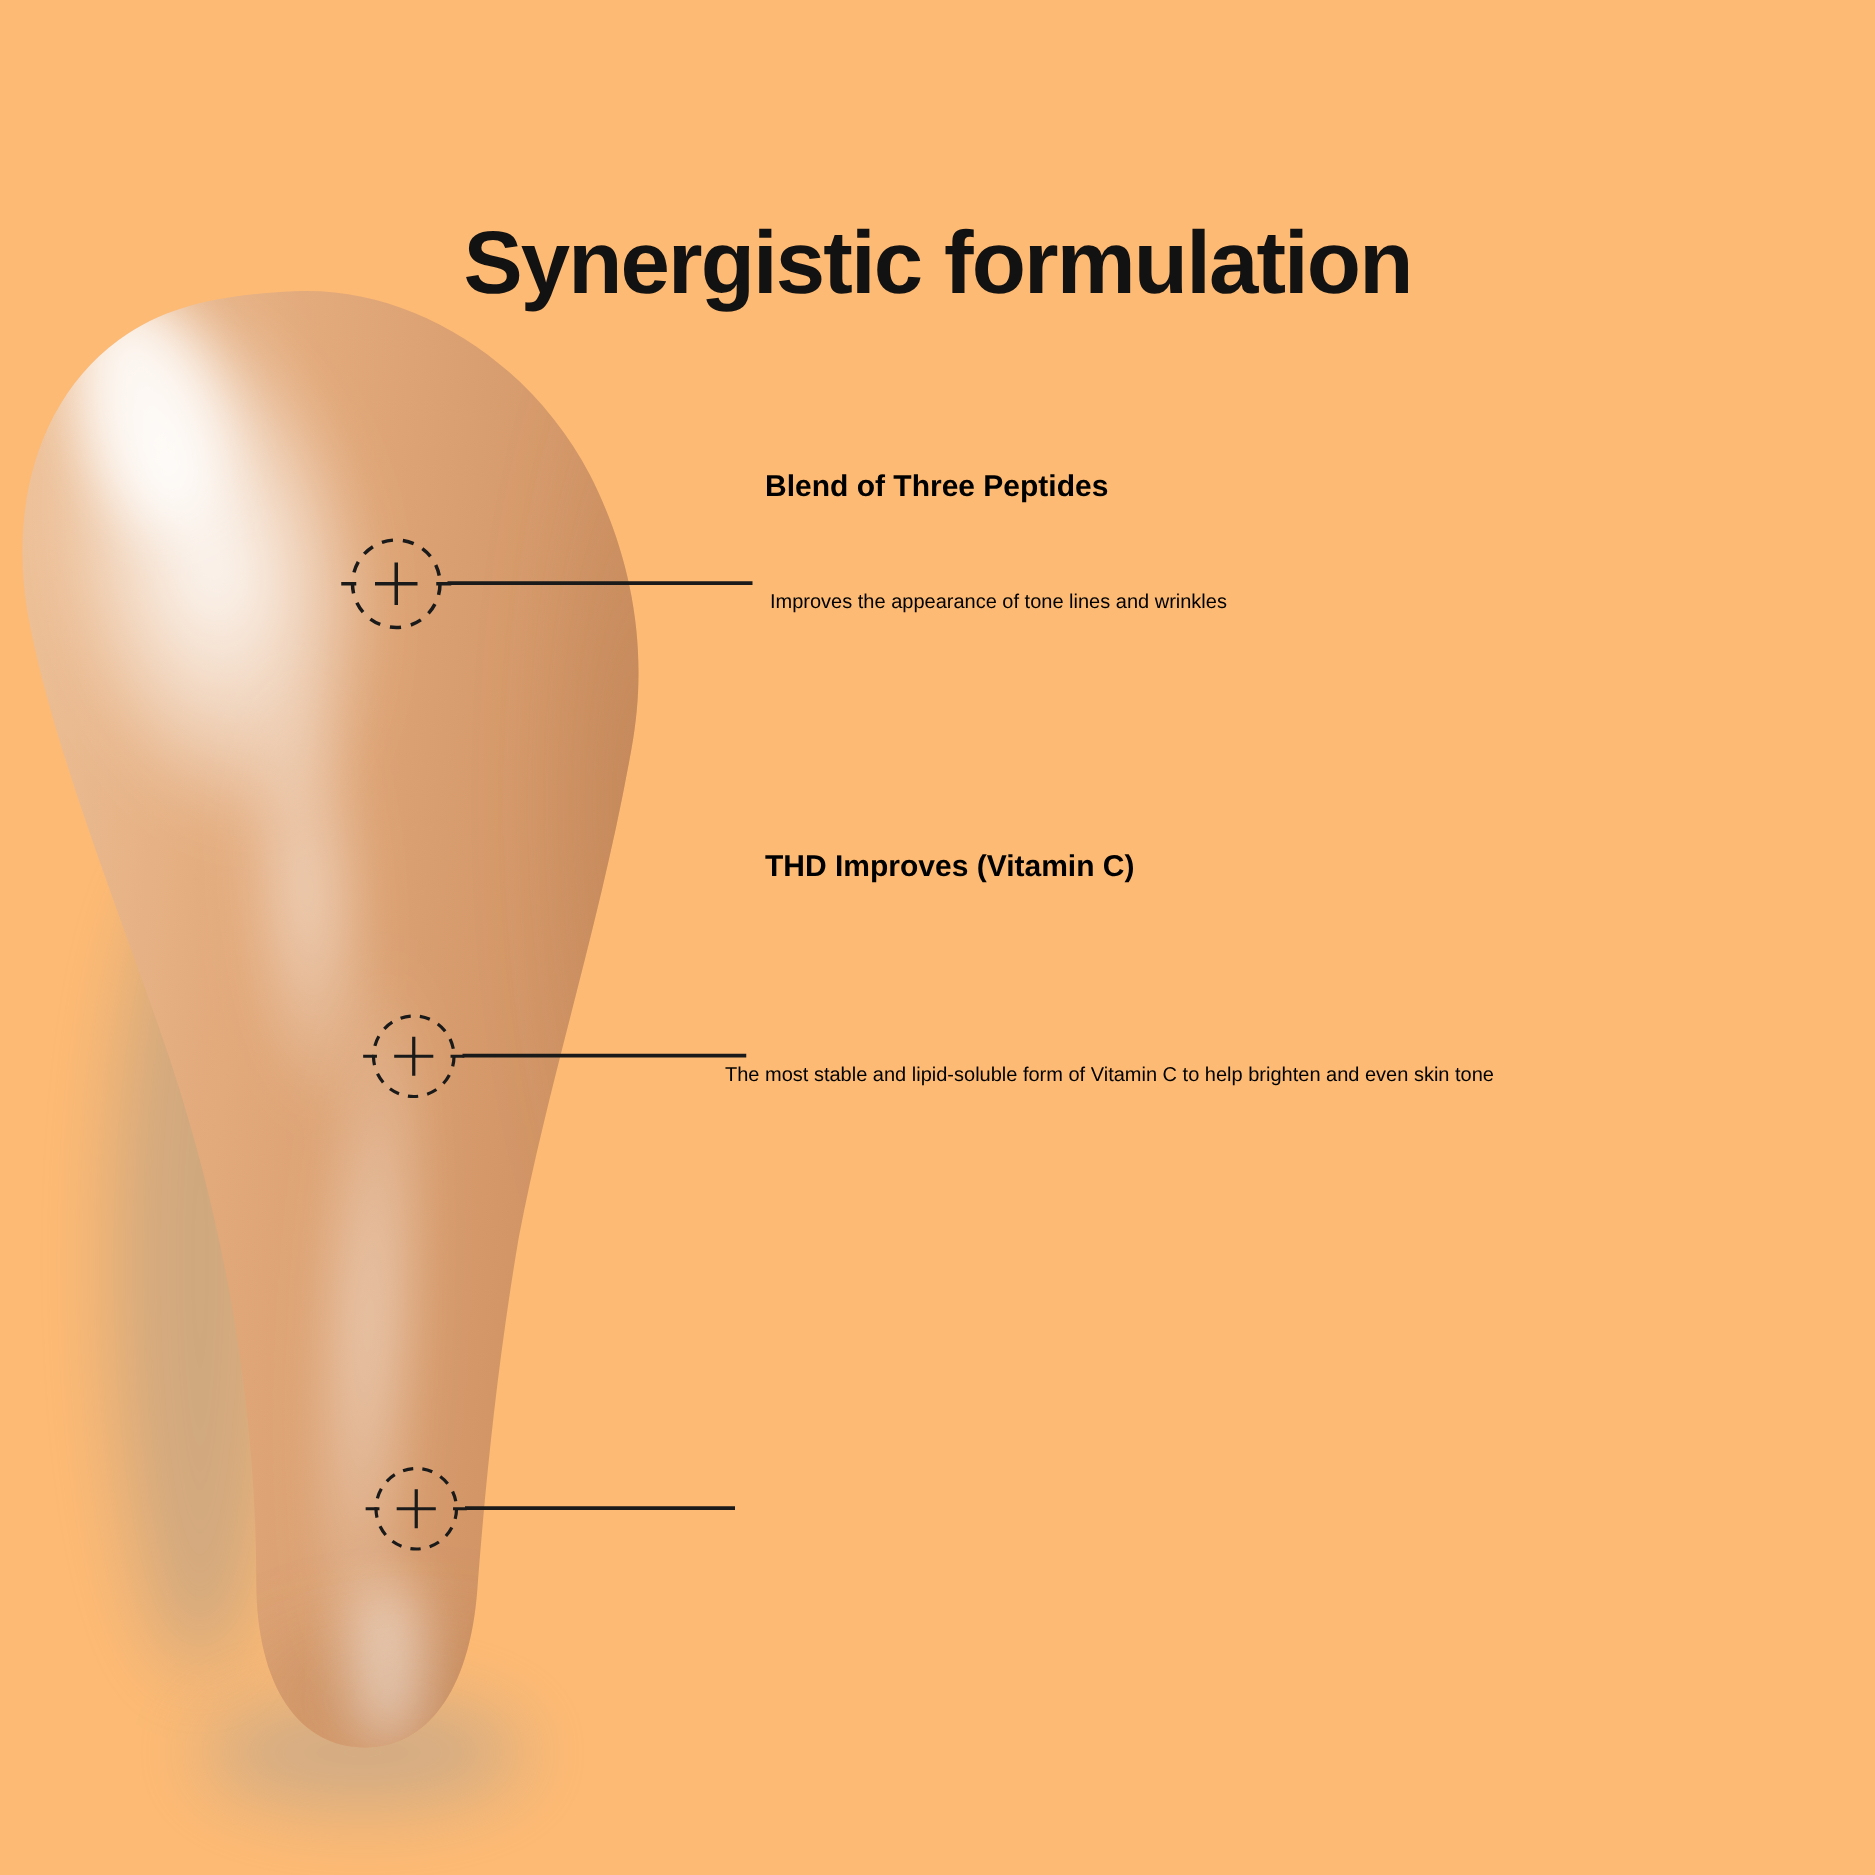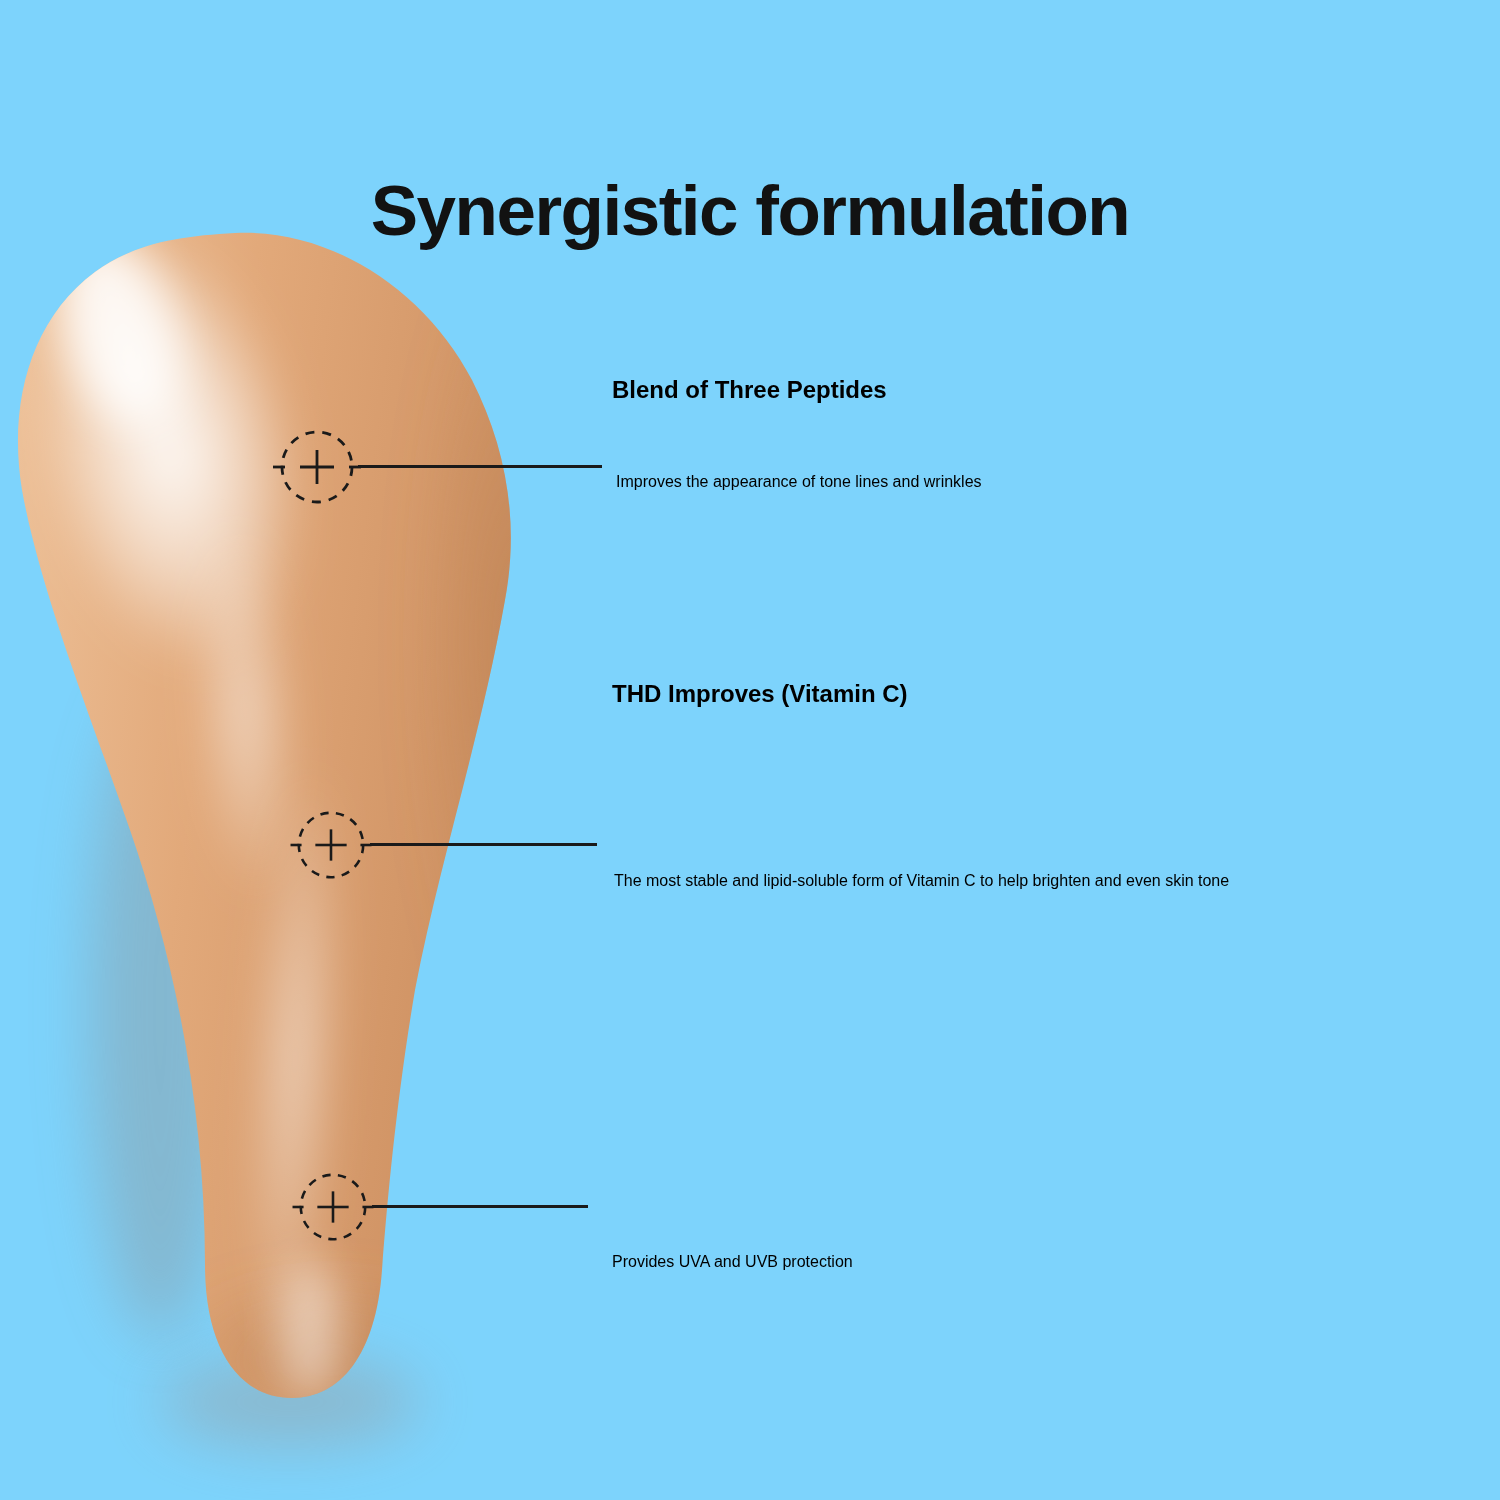"Synergistic formulation" .canvas { background: #7dd3fc -> #fdba74 }
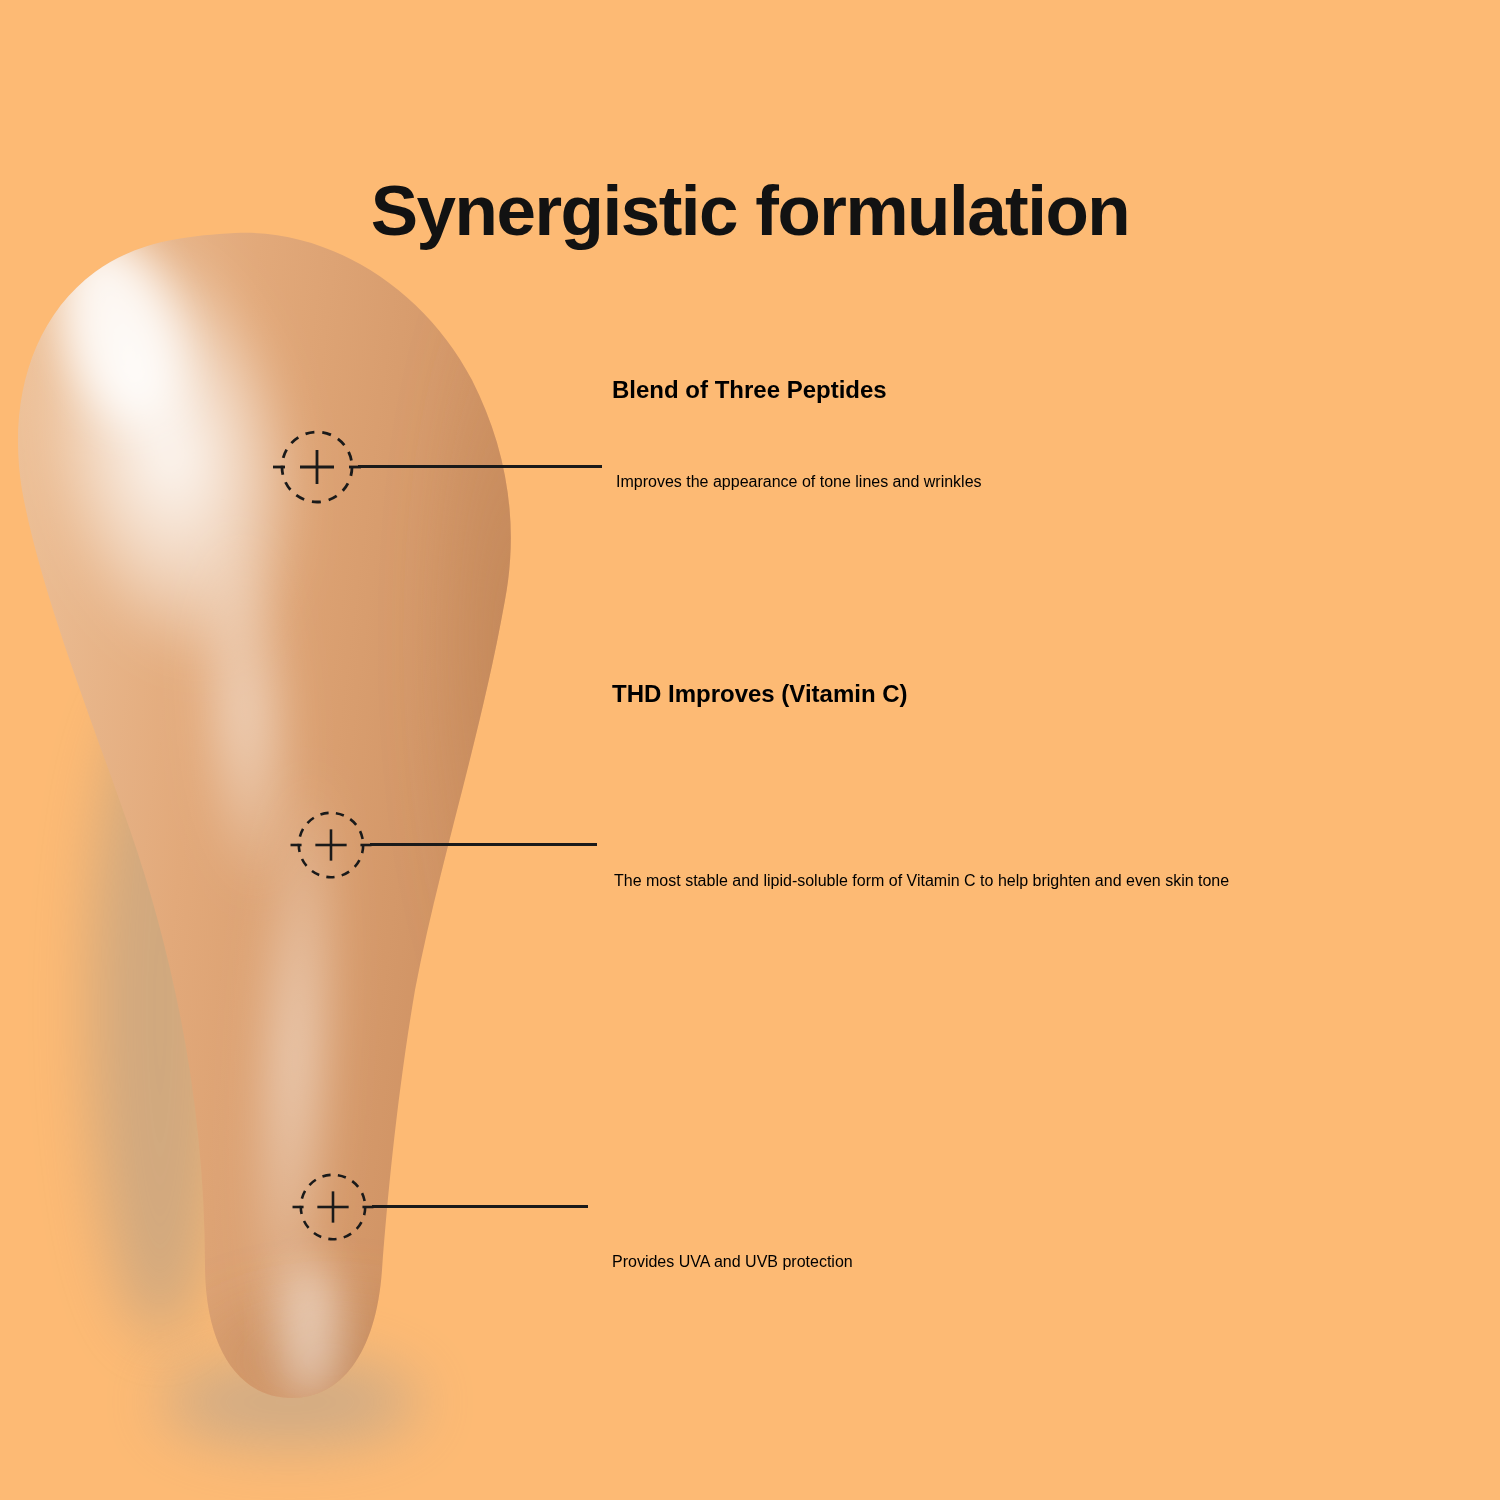"The most stable and lipid-soluble" .callout-2-body { left: 614px -> 580px; margin-top: 20px -> none }
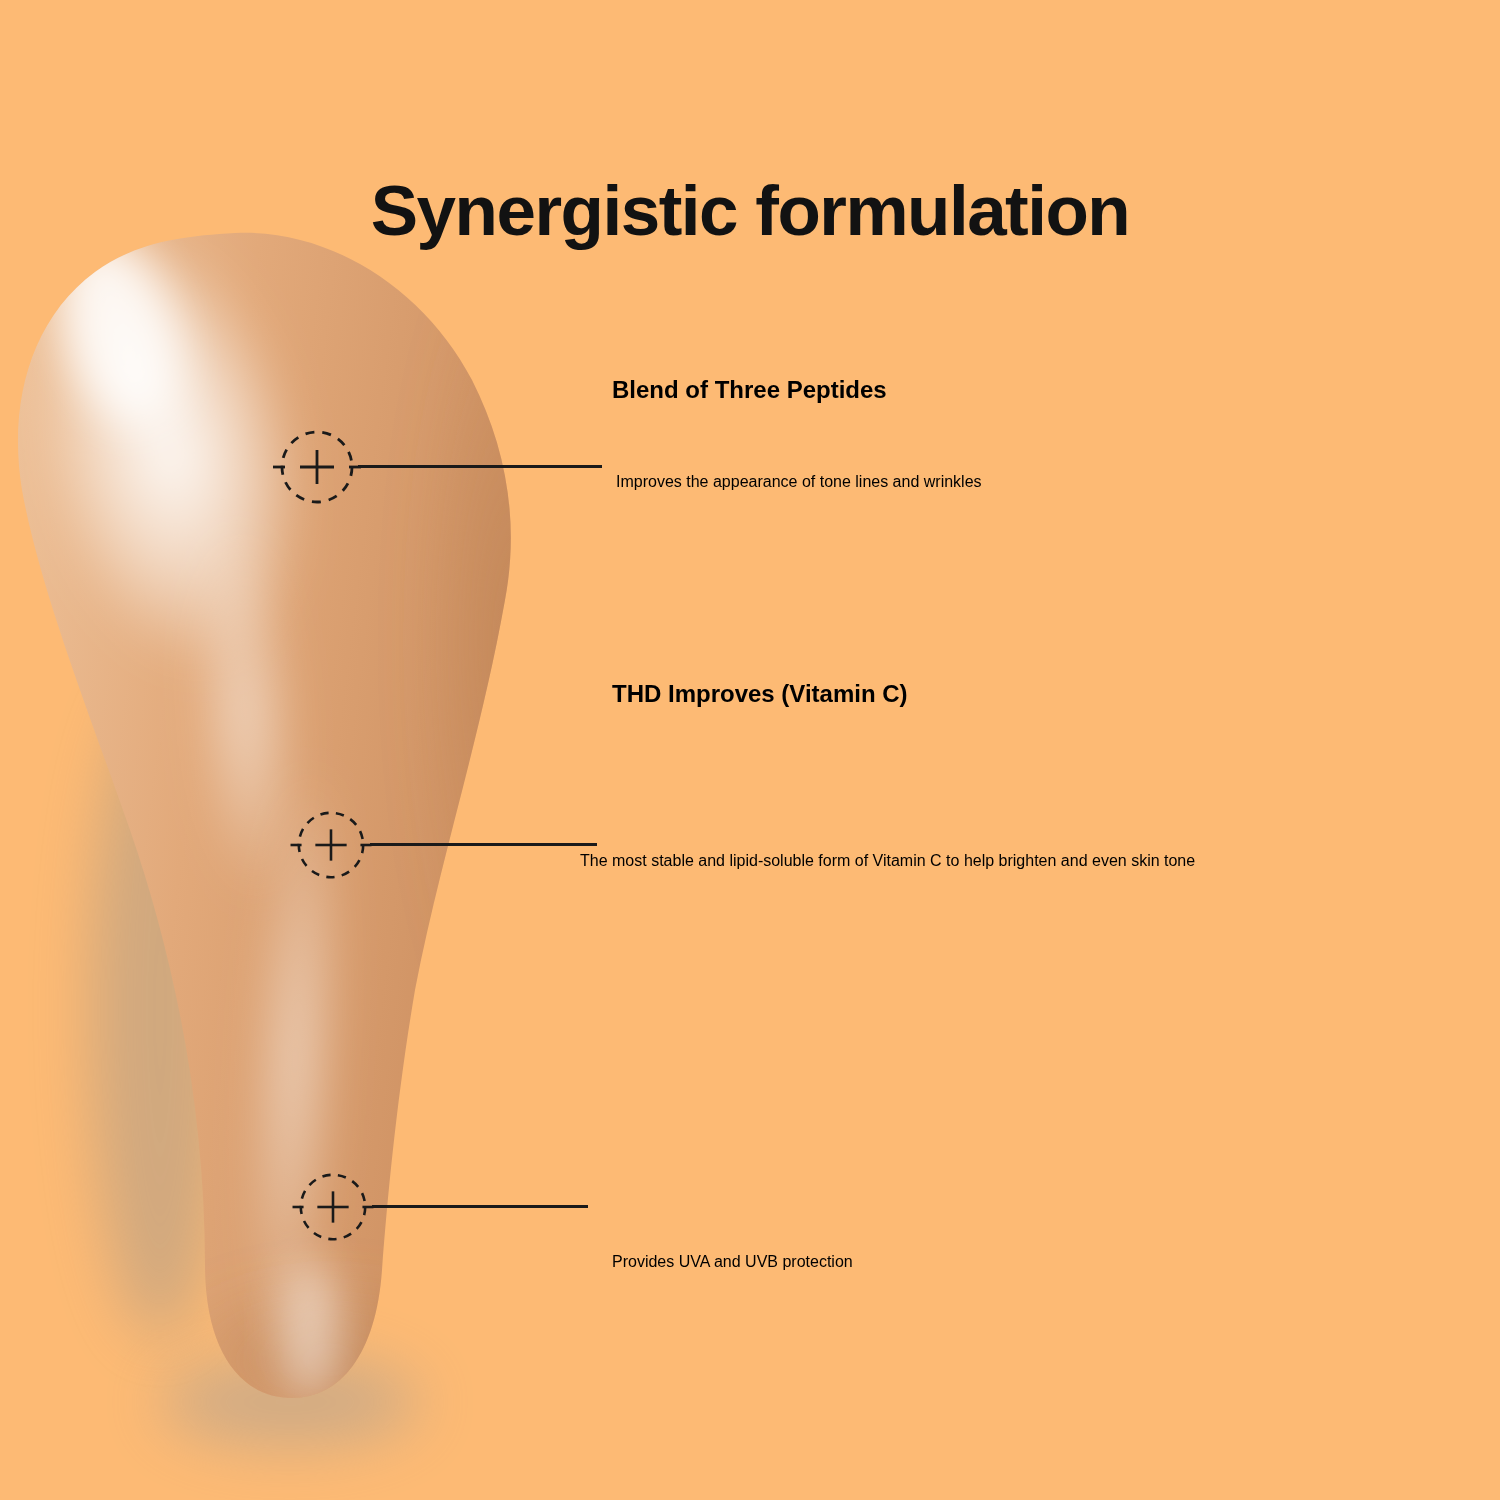"Provides UVA and UVB protection" p.callout { html: <p>Provides UVA and UVB protection</p> -> none }
